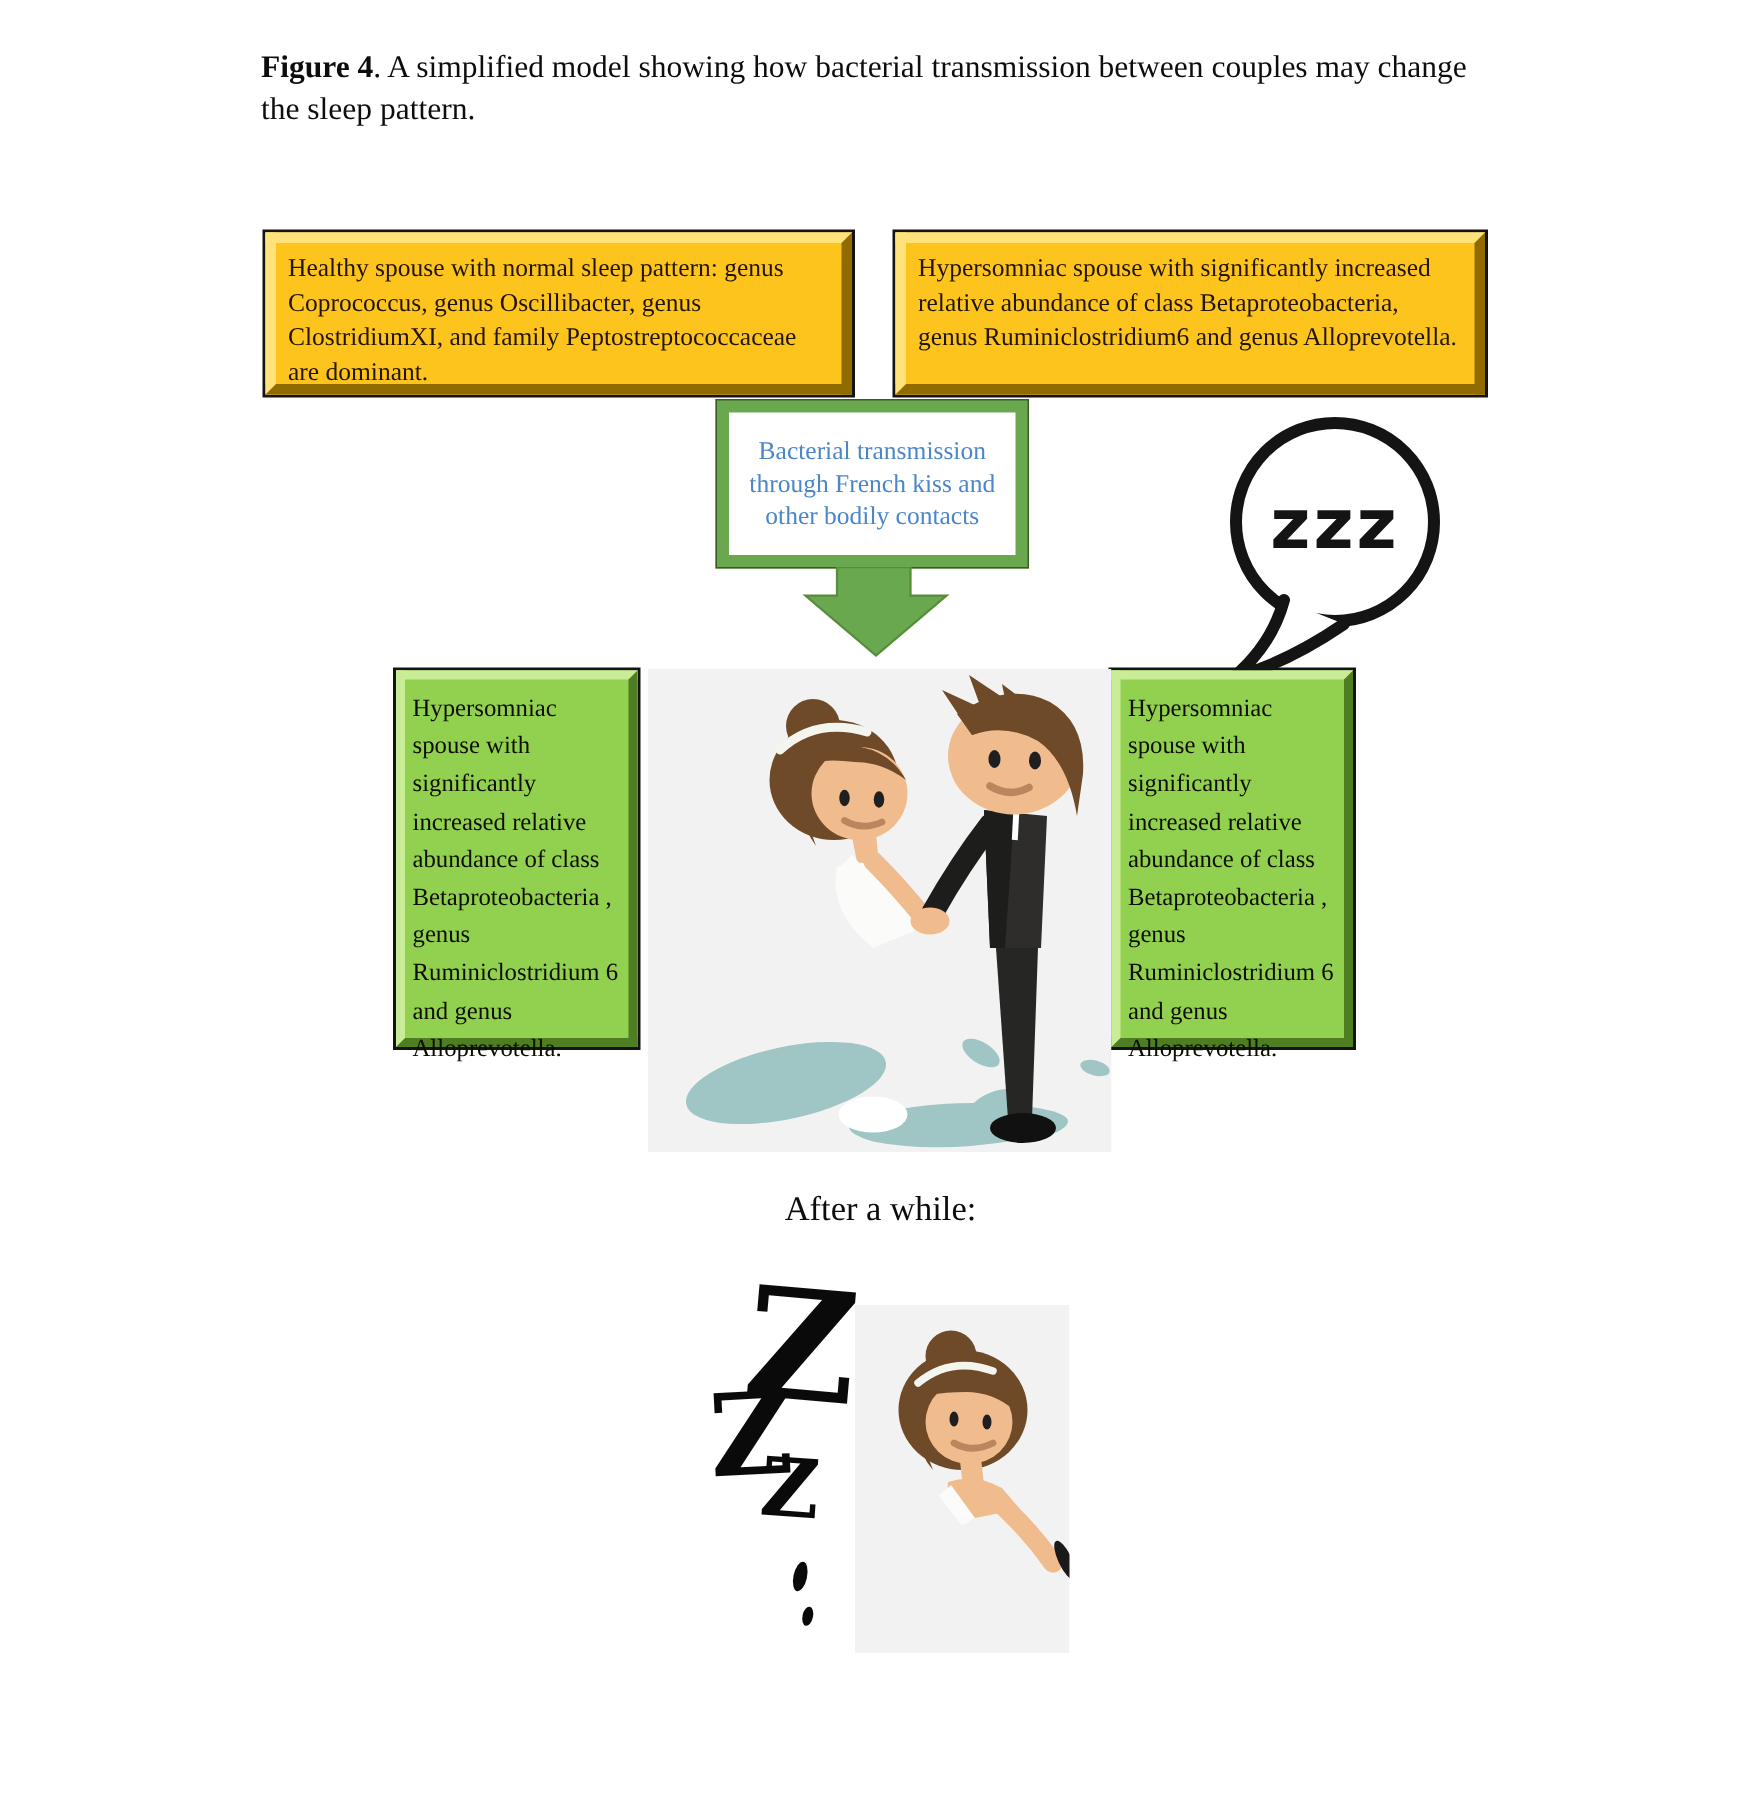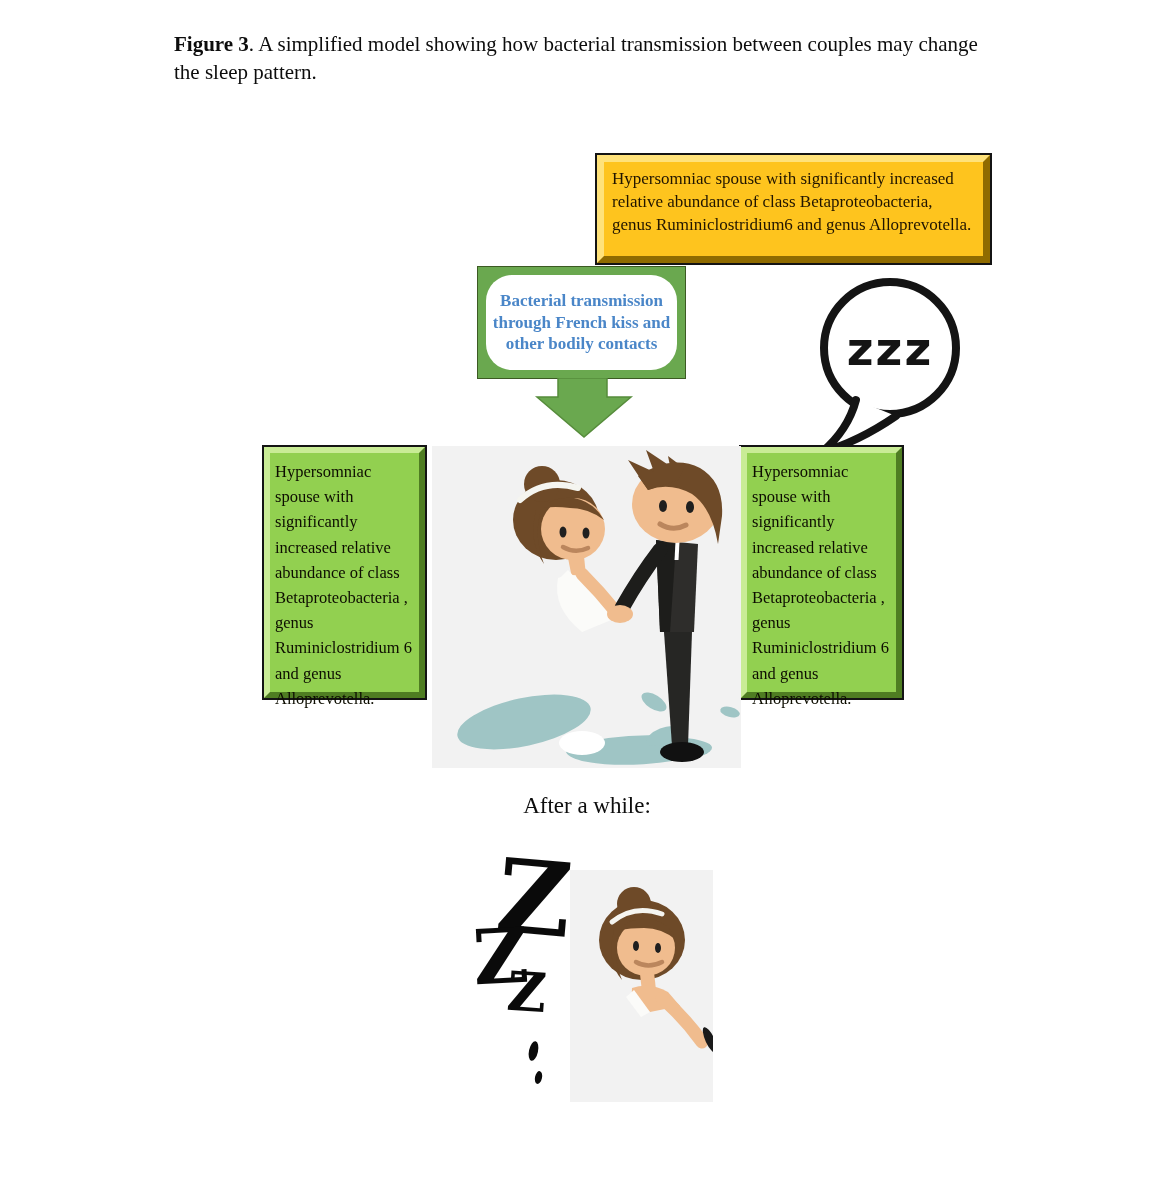"Figure 3" b { text: 3 -> 4 }
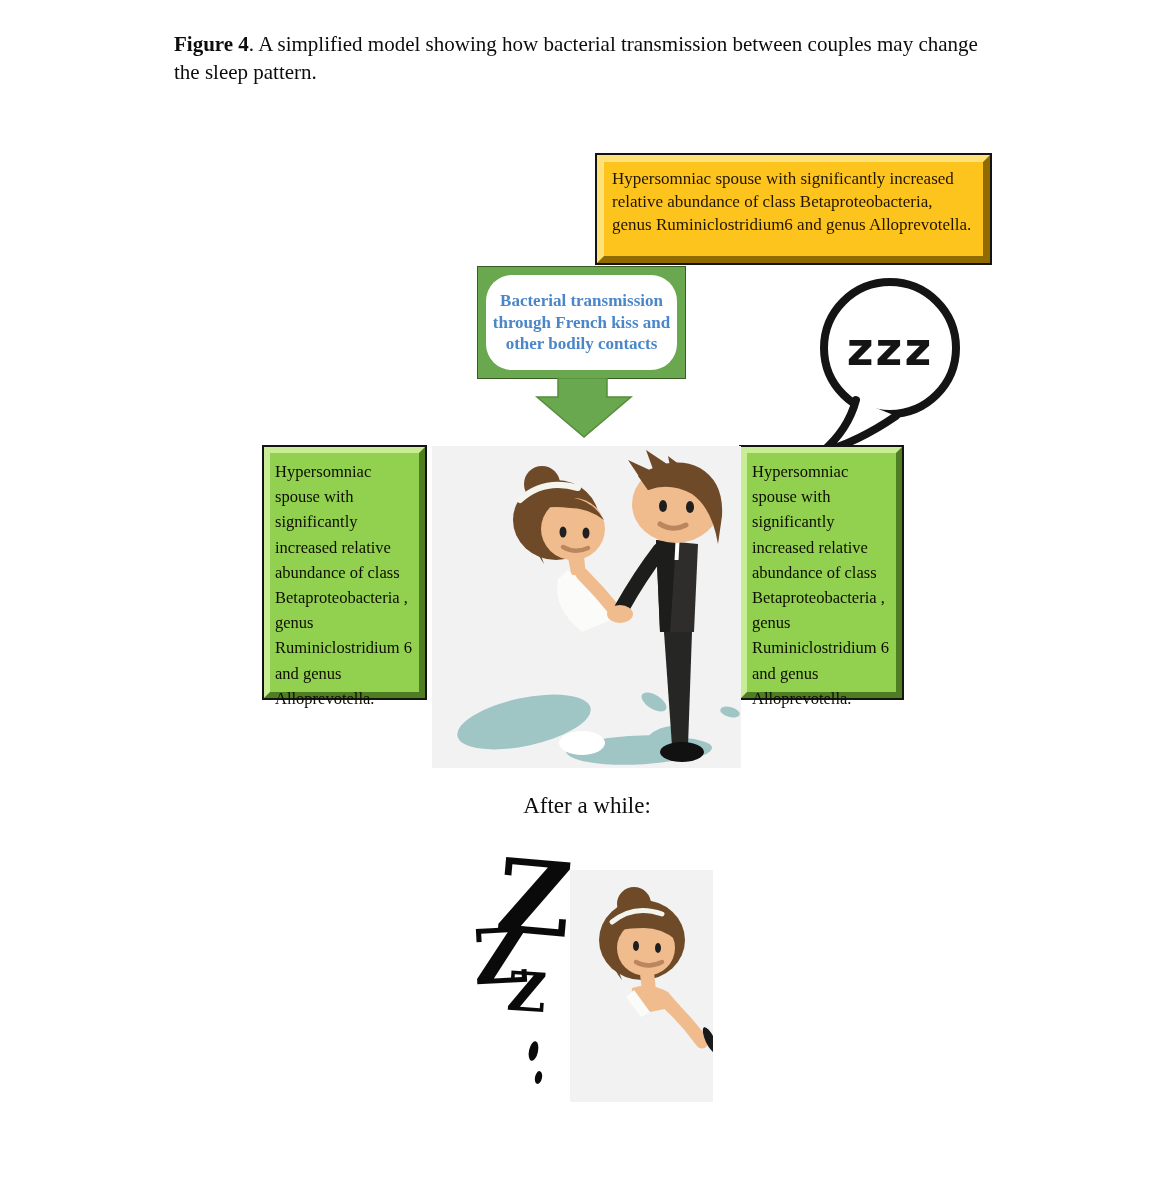"Healthy spouse with normal sleep" div.bevel-box { html: none -> <div> <div>Healthy spouse with normal sleep pattern: genus Coprococcus, genus Oscillibacter, genus ClostridiumXI, and family Peptostreptococcaceae are dominant.</div> </div> }
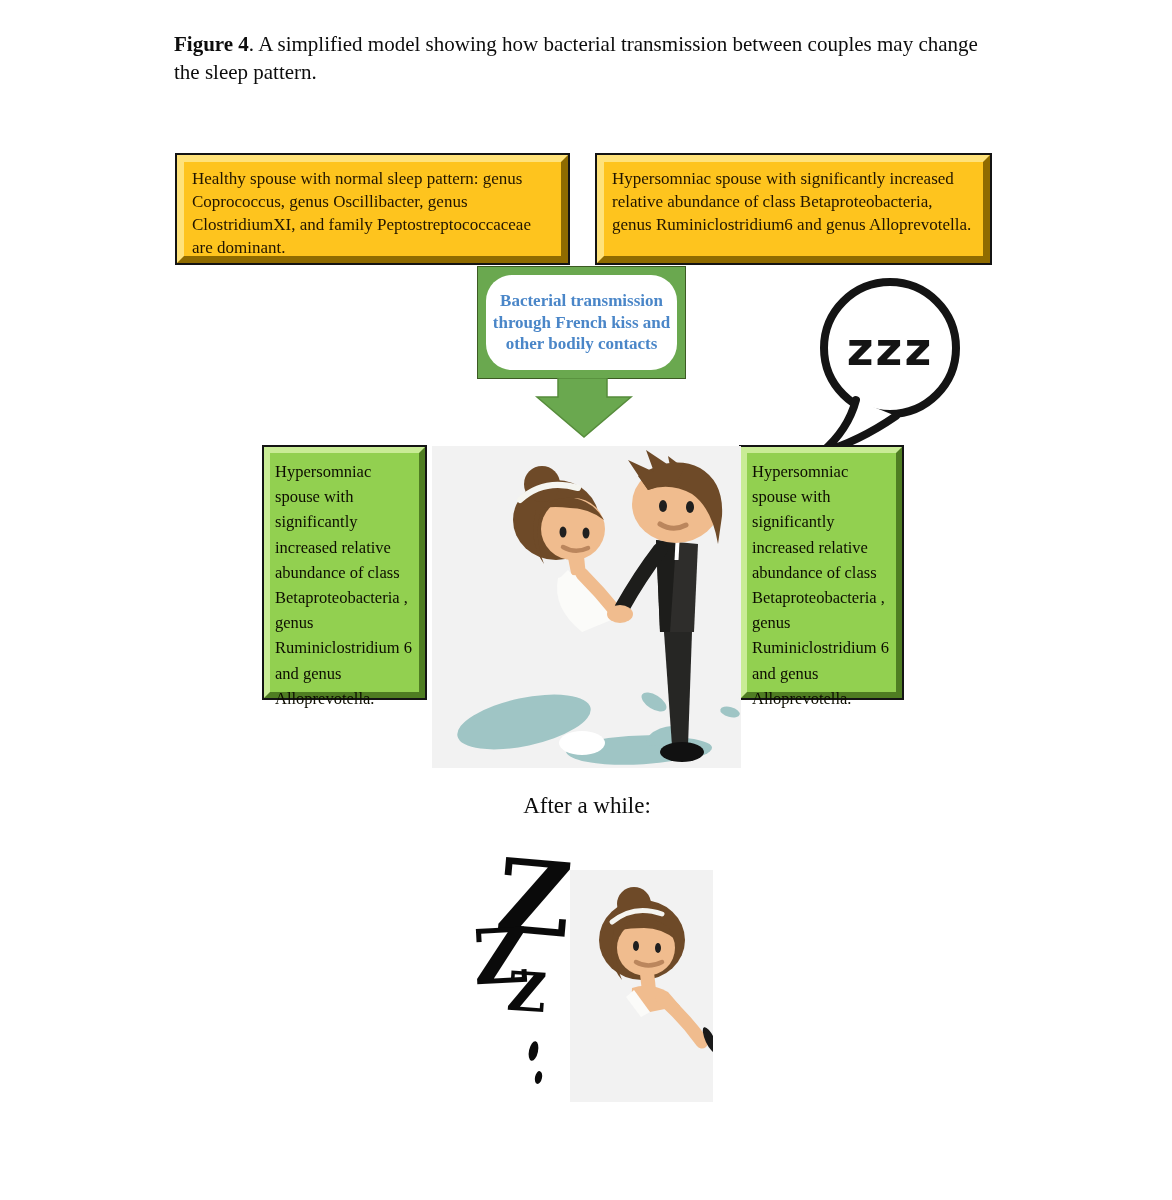"Bacterial transmission through French" .transmission-inner { border-radius: 26px -> none; font-weight: bold -> normal }
